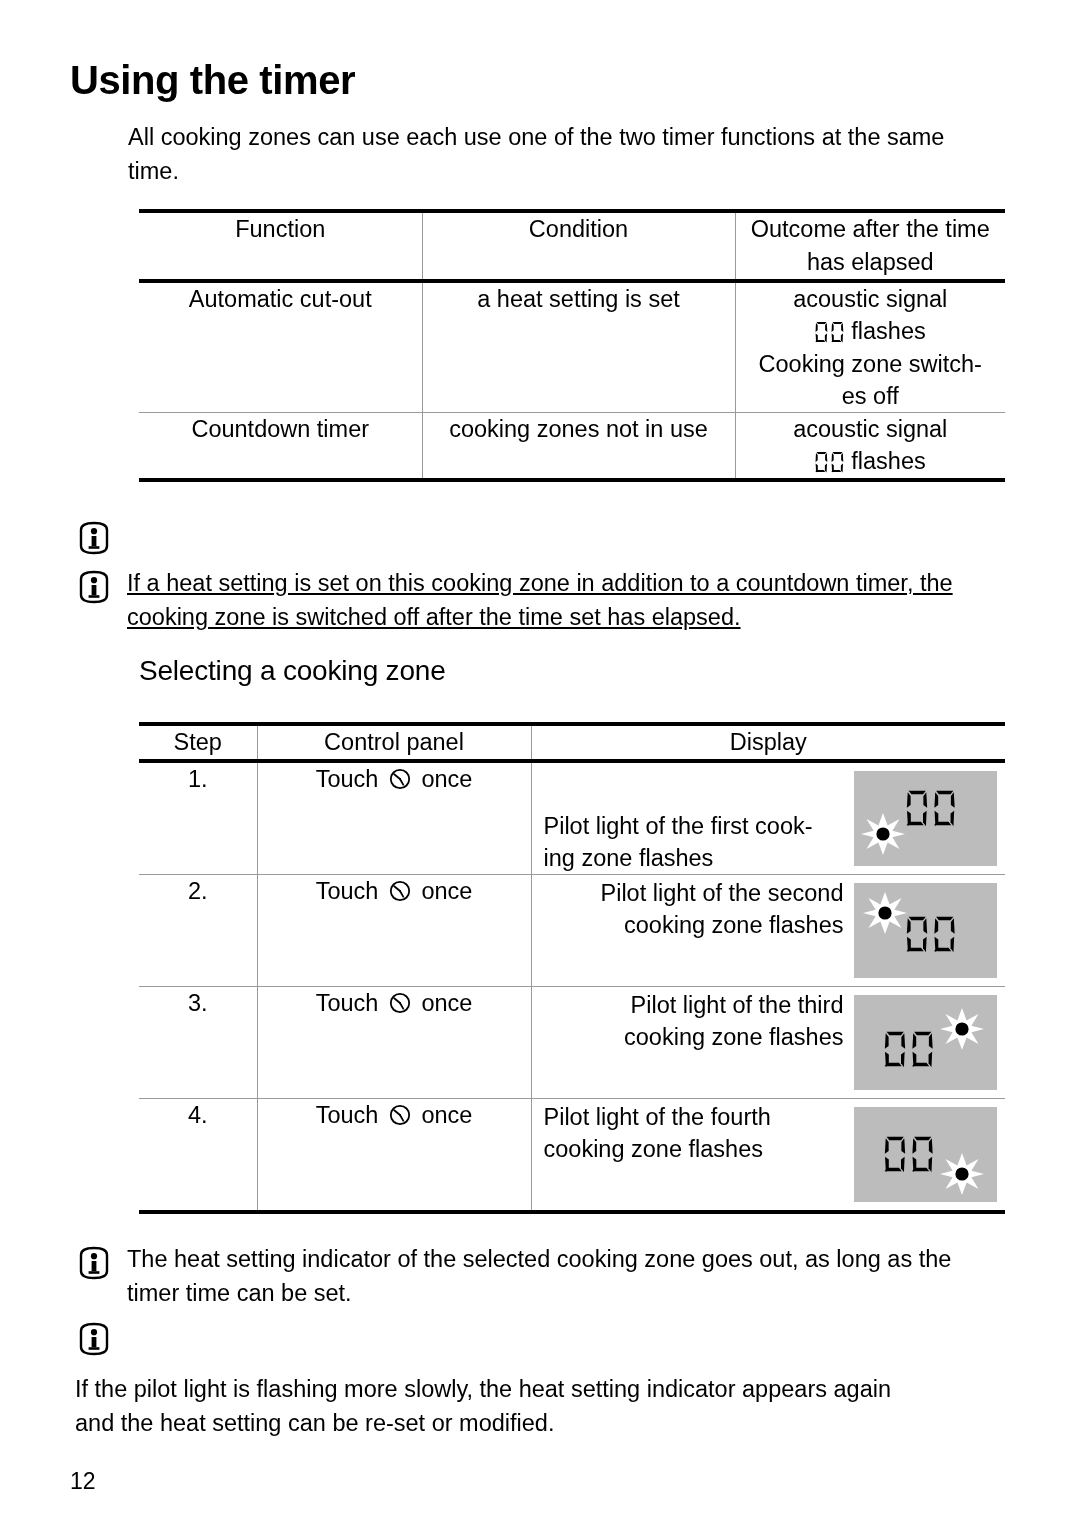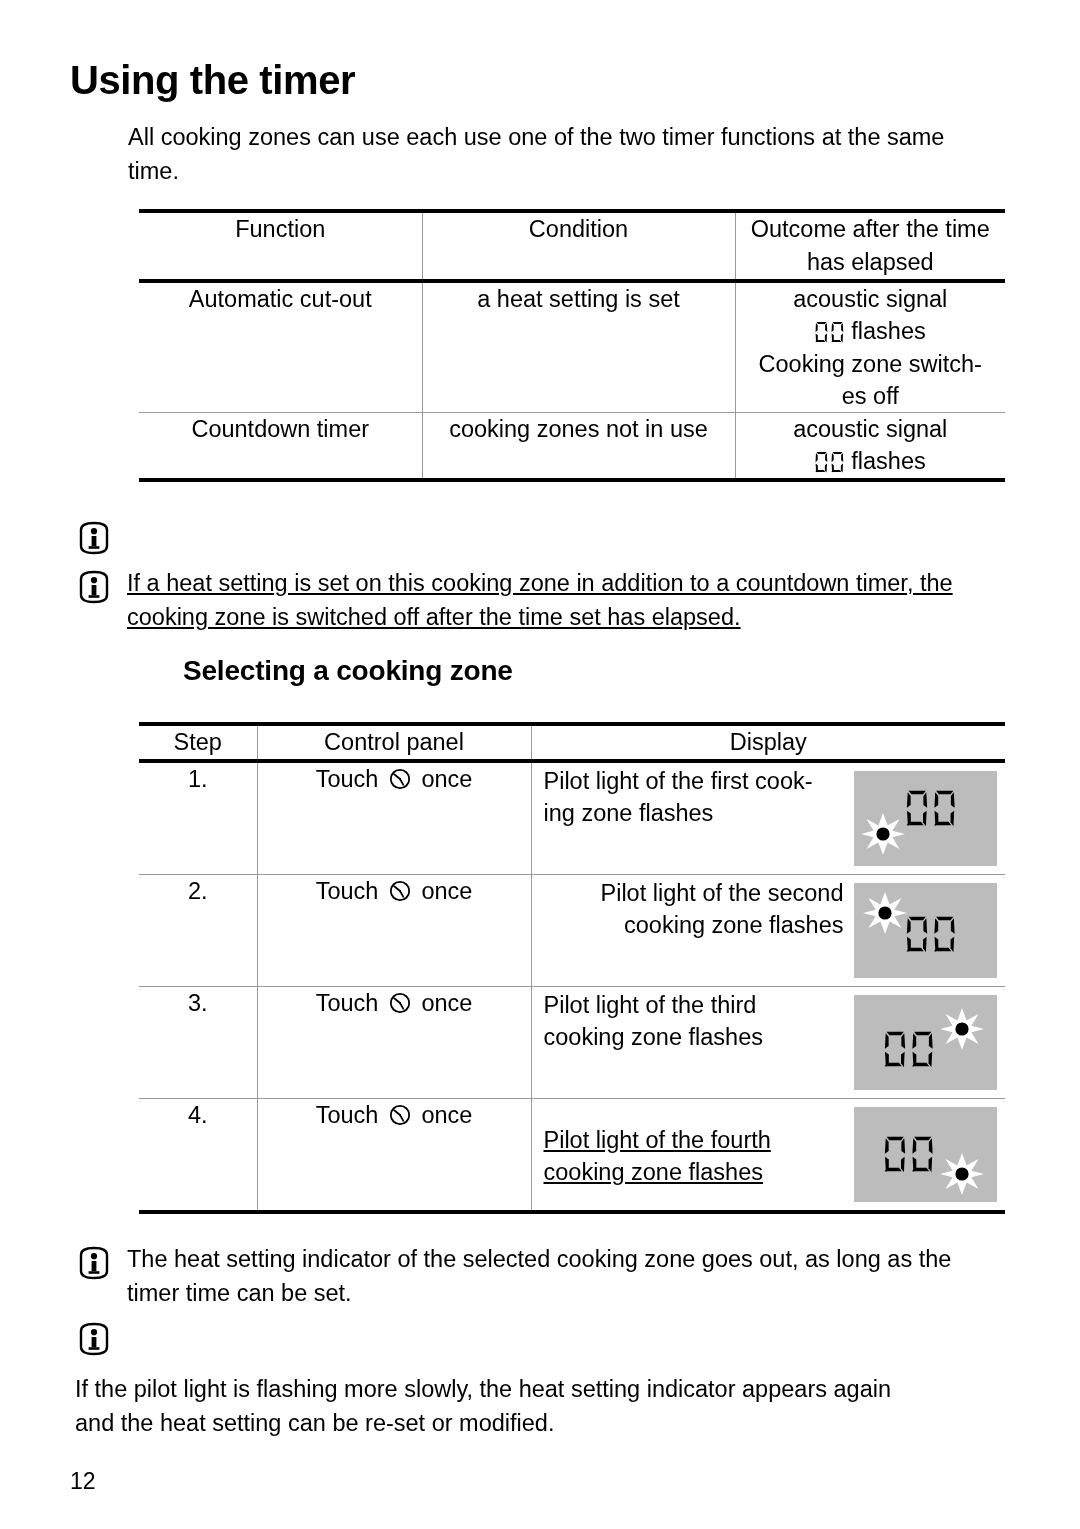"Selecting a cooking zone" .h2 { font-weight: bold -> normal; margin-left: 44px -> none }
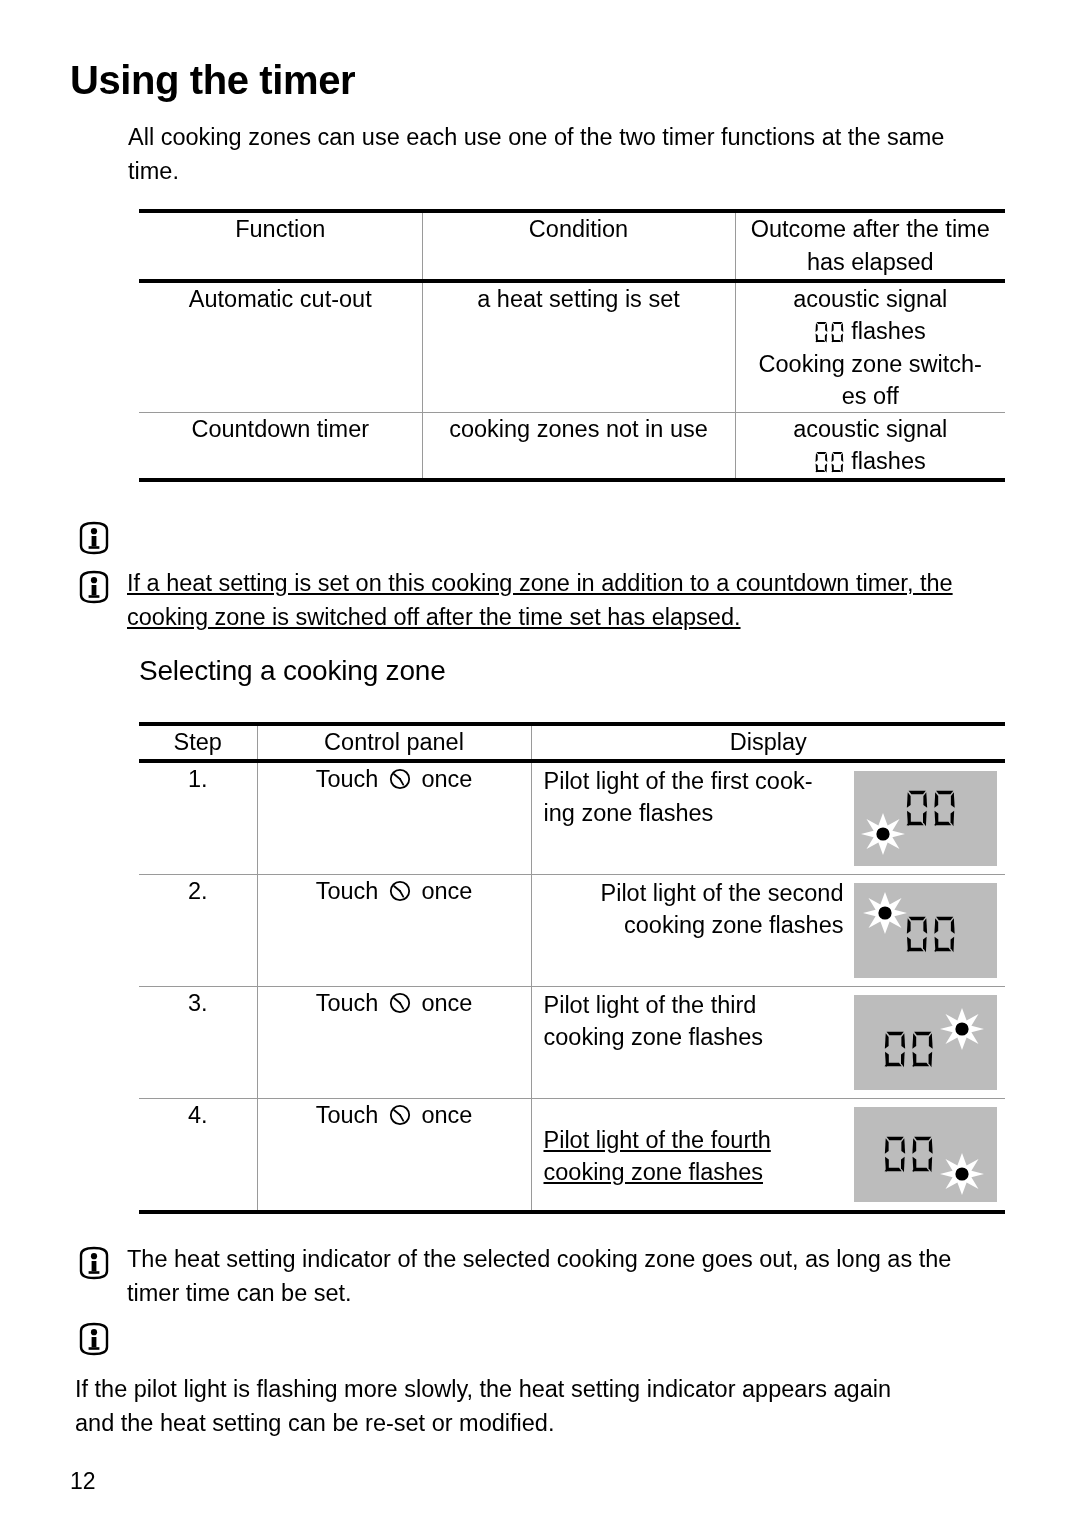"Pilot light of the first" div { align-items: flex-start -> flex-end }
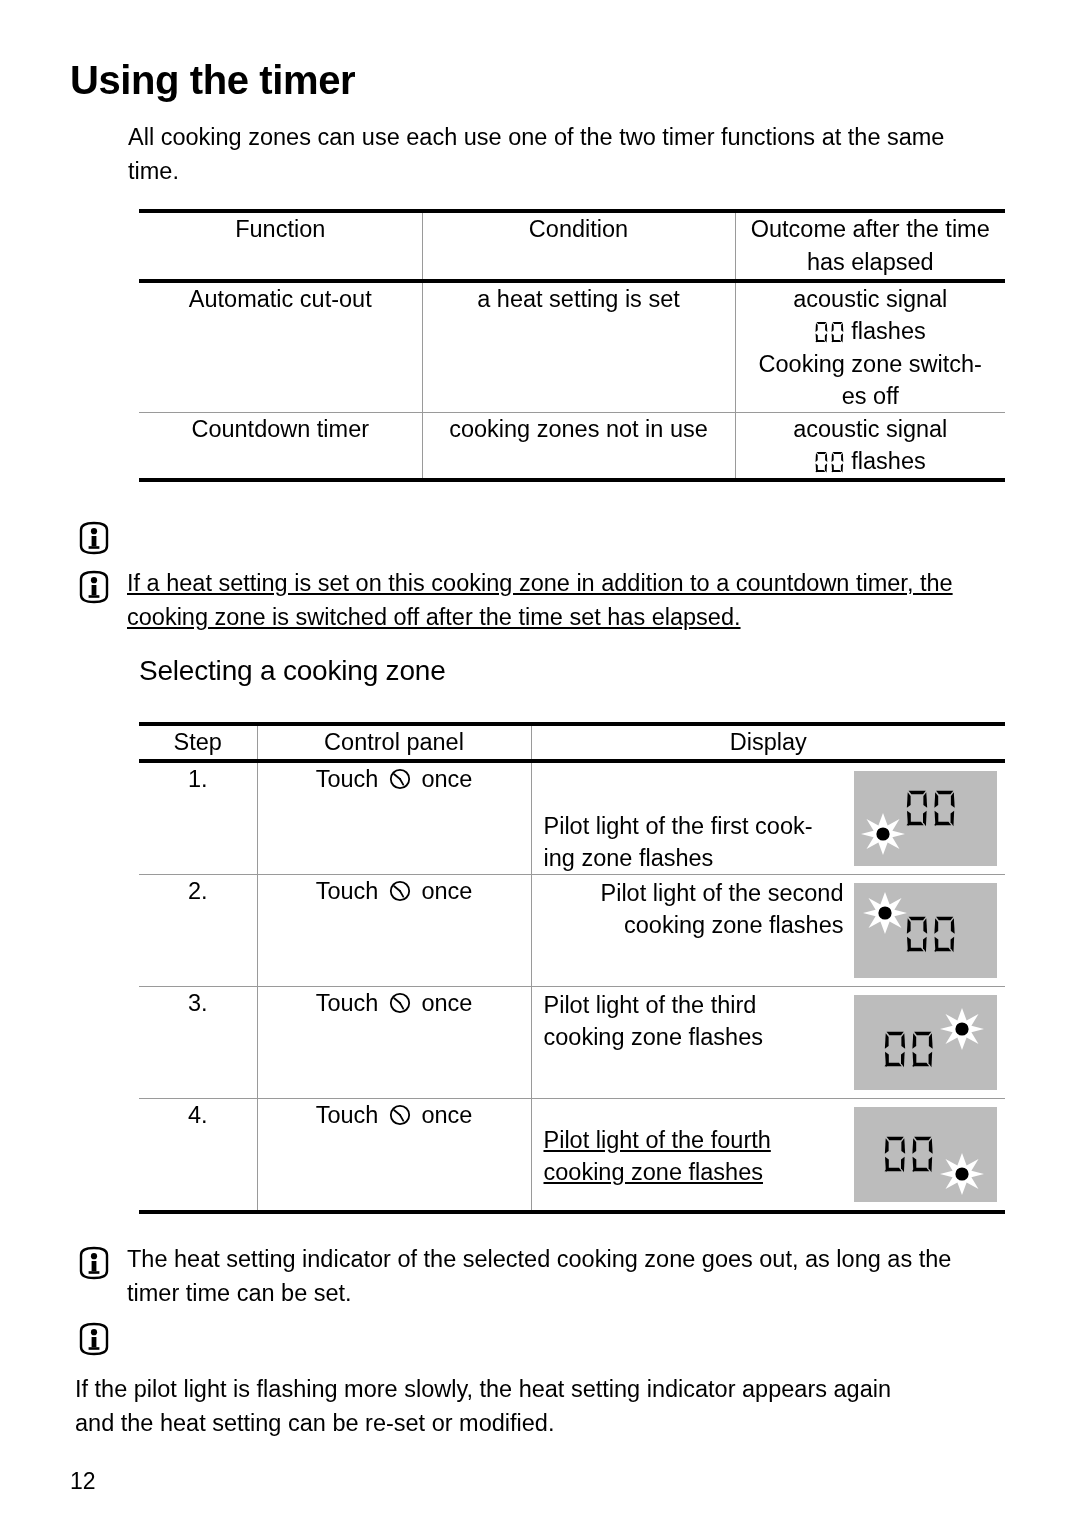"Pilot light of the third" div.cell-leftpad { text-align: left -> right }
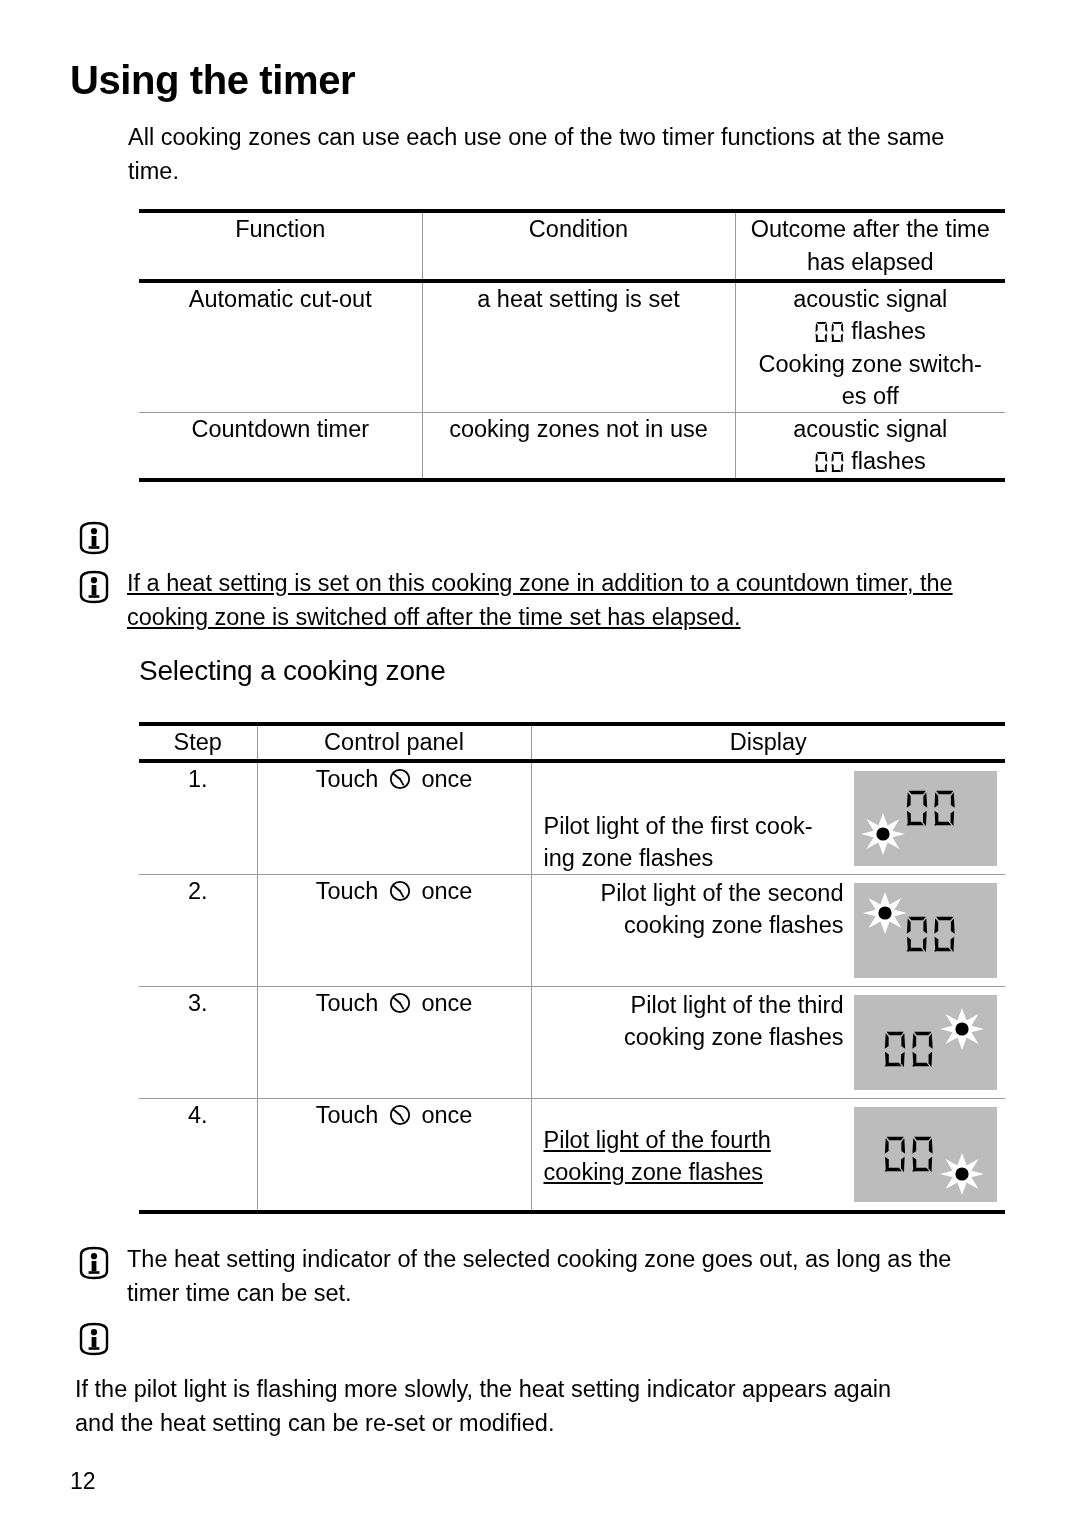"Pilot light of the fourth" div { align-items: center -> flex-start; text-decoration: underline -> none }
